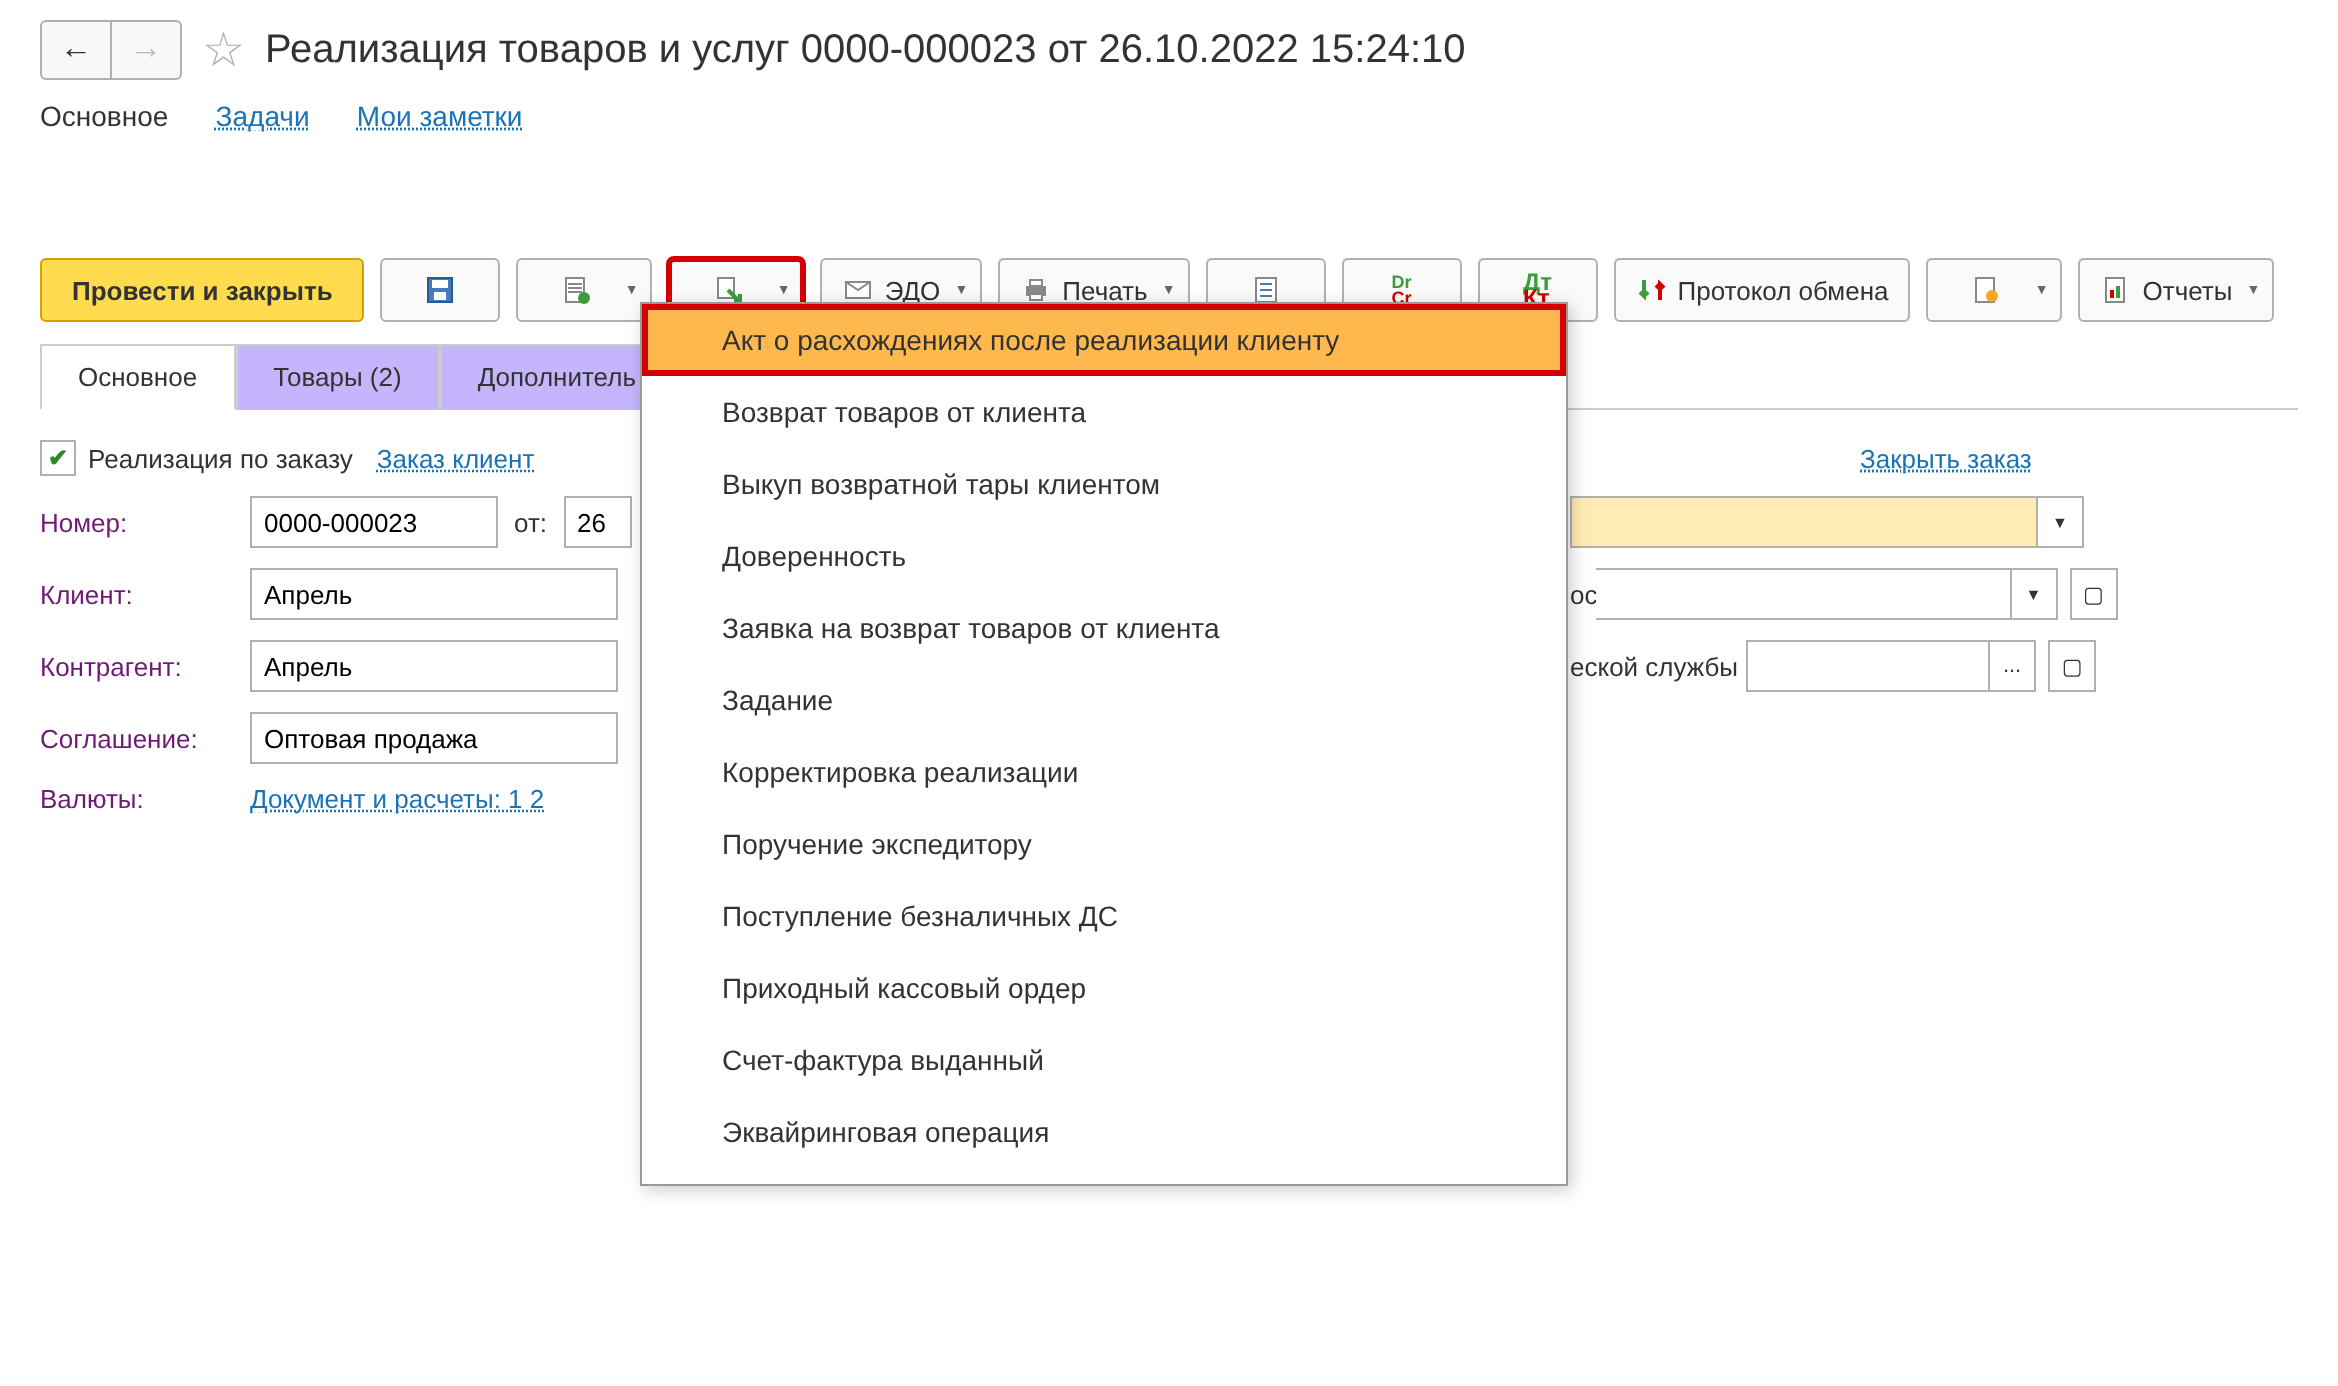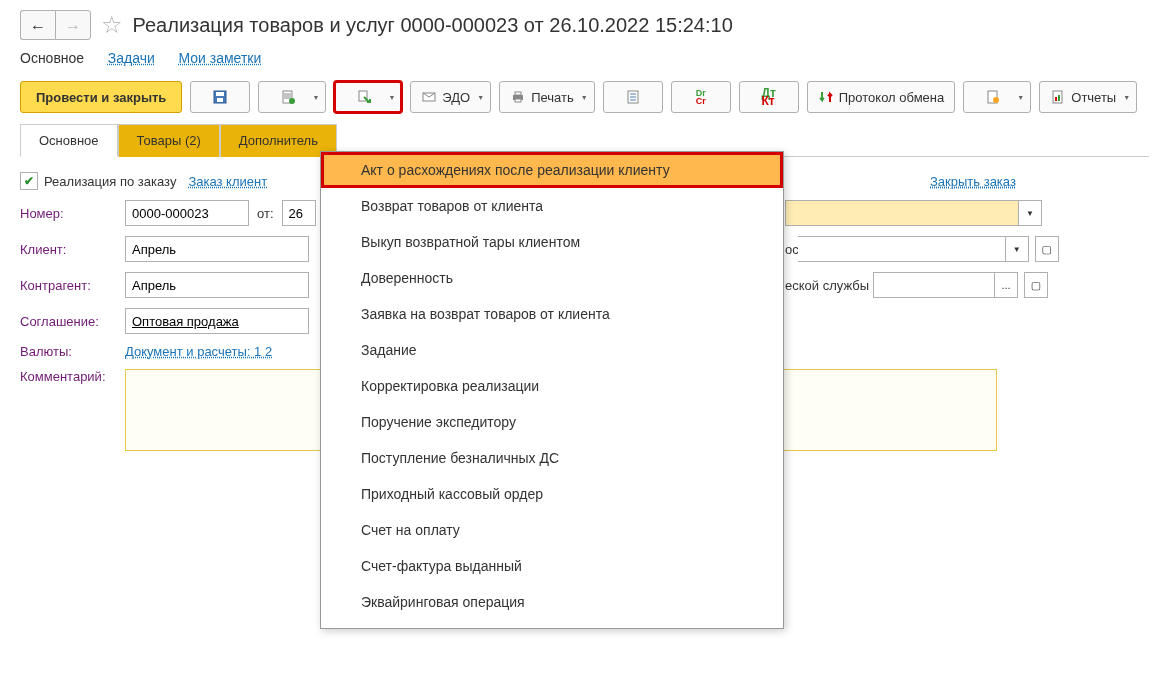"Провести и закрыть" .toolbar { margin-top: none -> 48px }
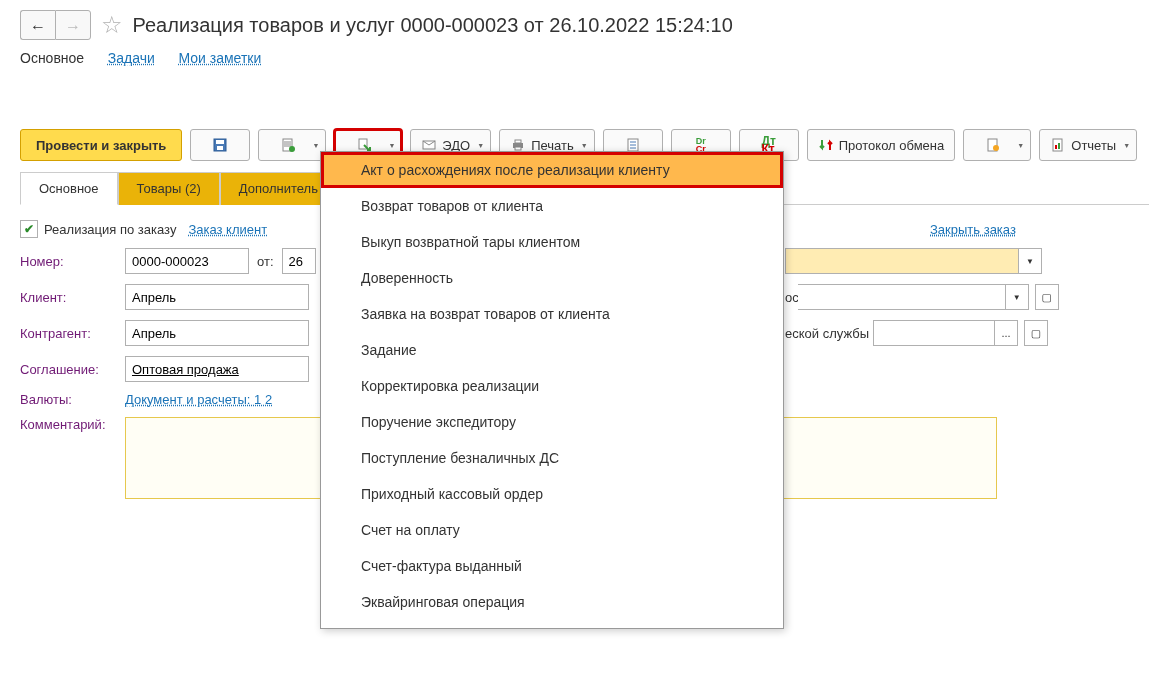"Товары (2)" .tab { background: #eab308 -> #c4b5fd }
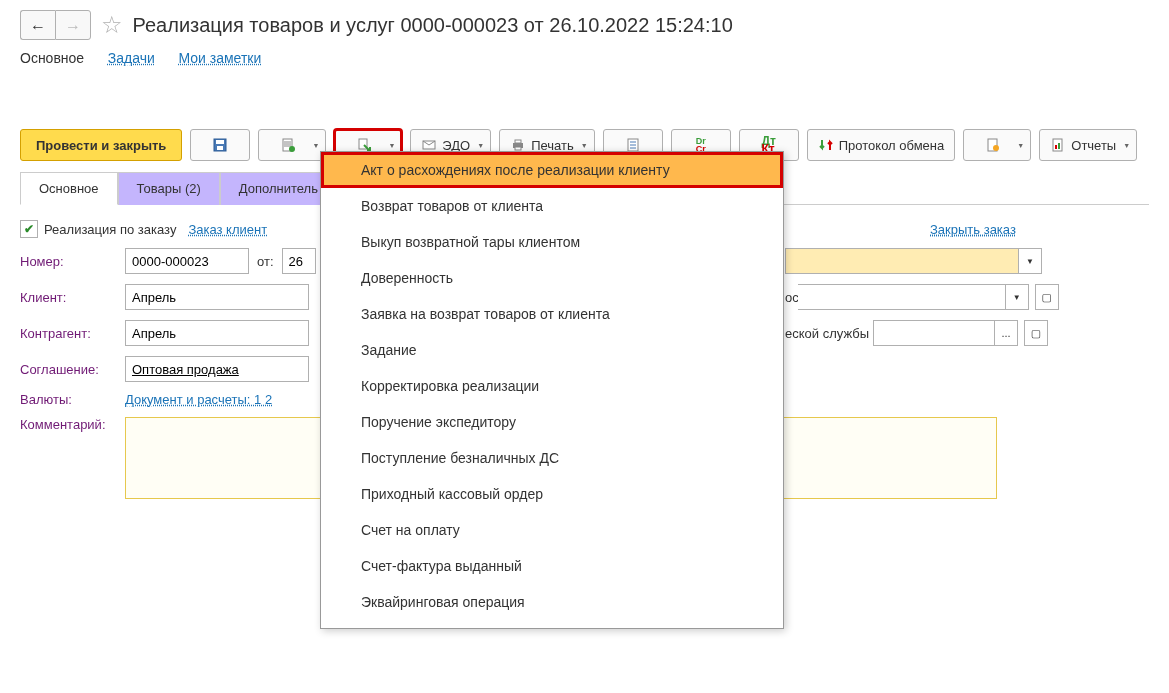"Оптовая продажа" input.input-text { text-decoration: underline -> none }
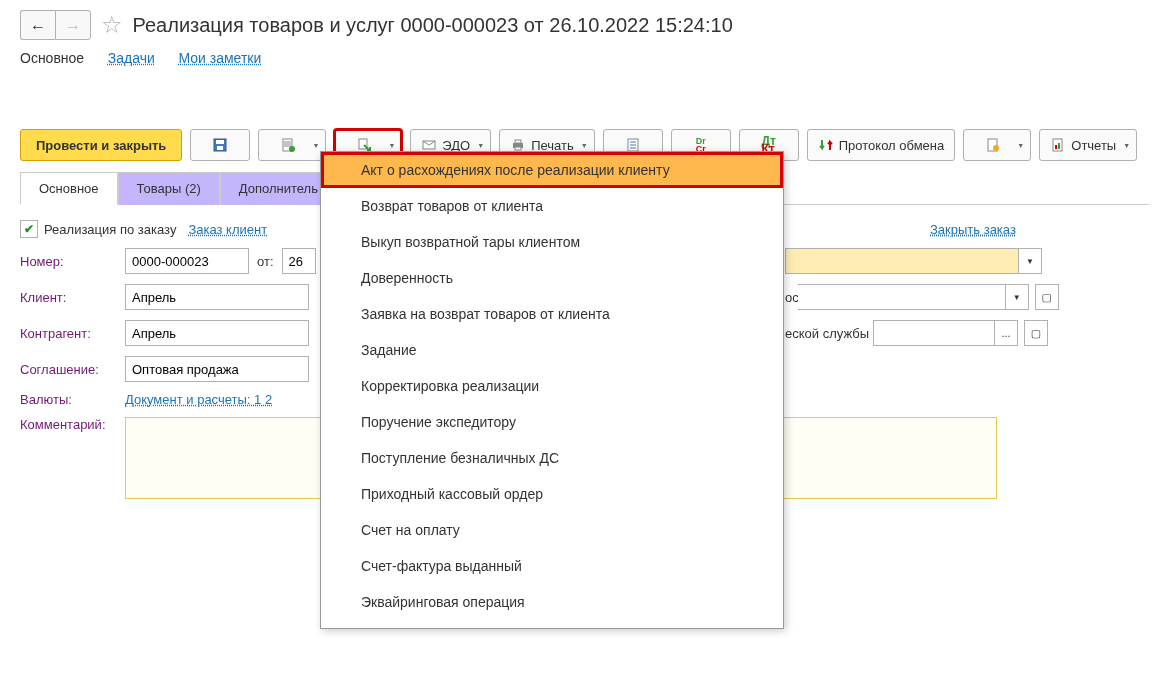"Комментарий:" div.form-row { html: <div> <span>Комментарий:</span> <div></div> </div> -> none }
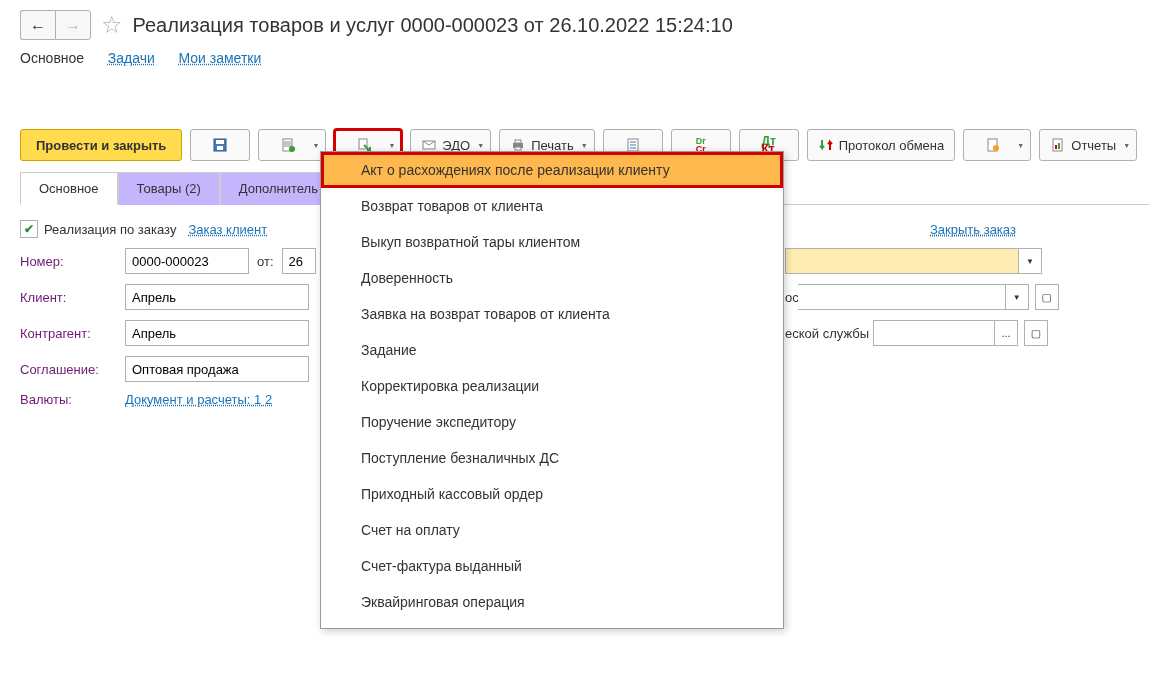"Счет на оплату" div.dropdown-item { html: <div>Счет на оплату</div> -> none }
